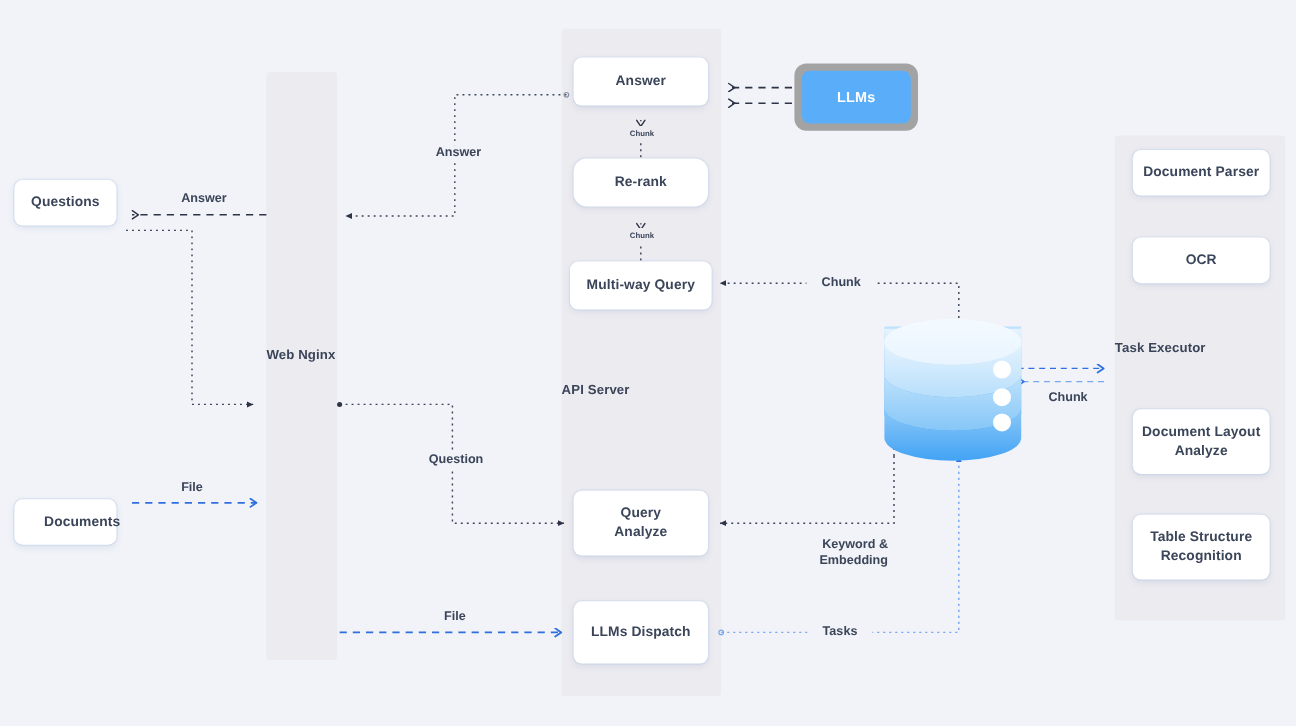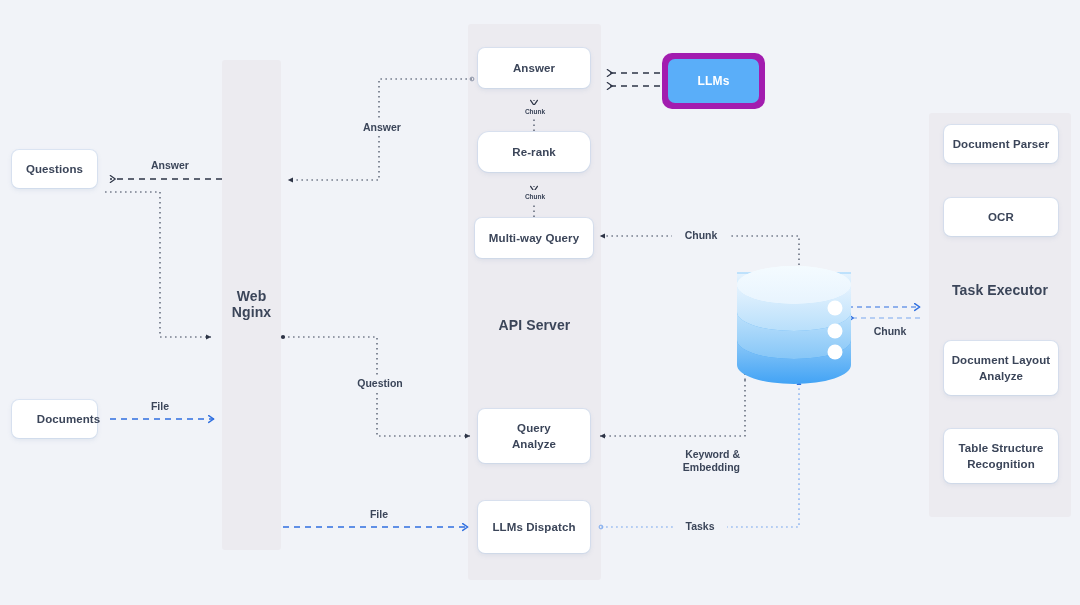"LLMs" .llm-outer { background: #a21caf -> #a3a3a3 }
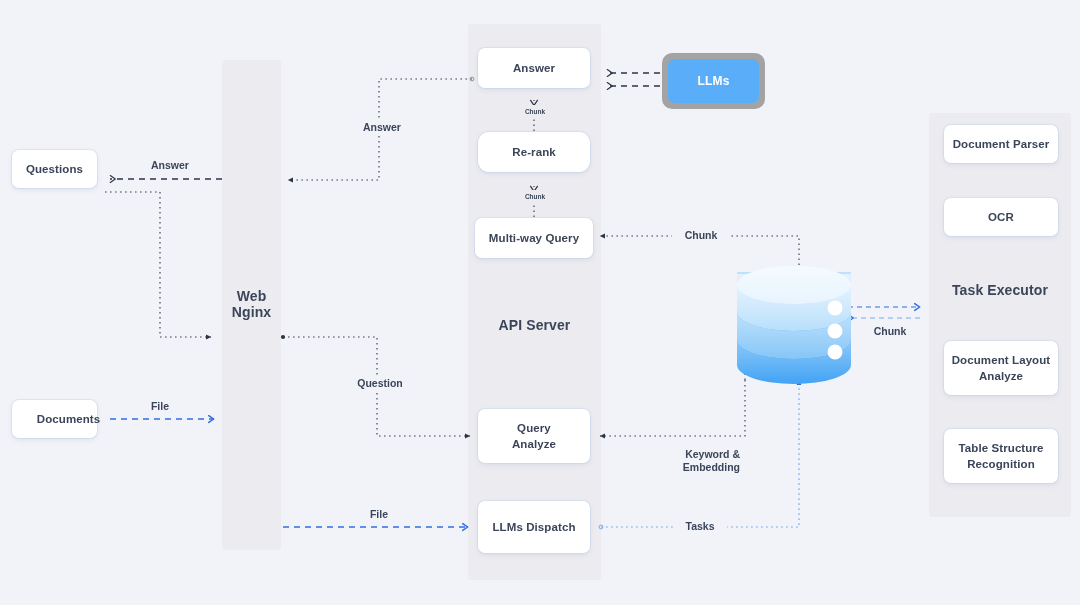"Web Nginx" .panel-label { font-size: 14px -> 11px; text-align: center -> left }
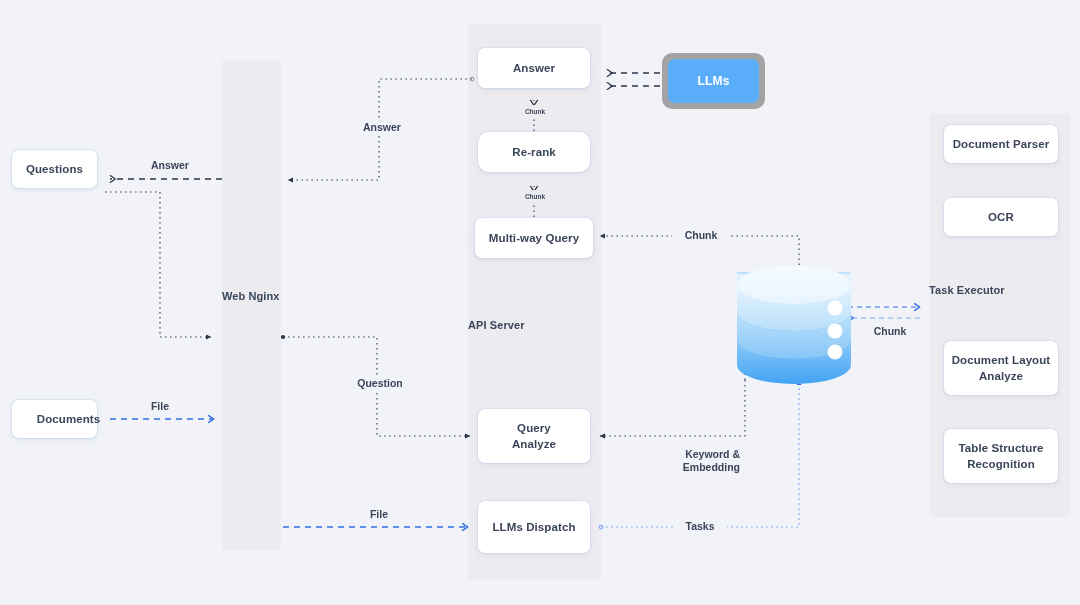"Documents" div.card { top: 400px -> 416px }
